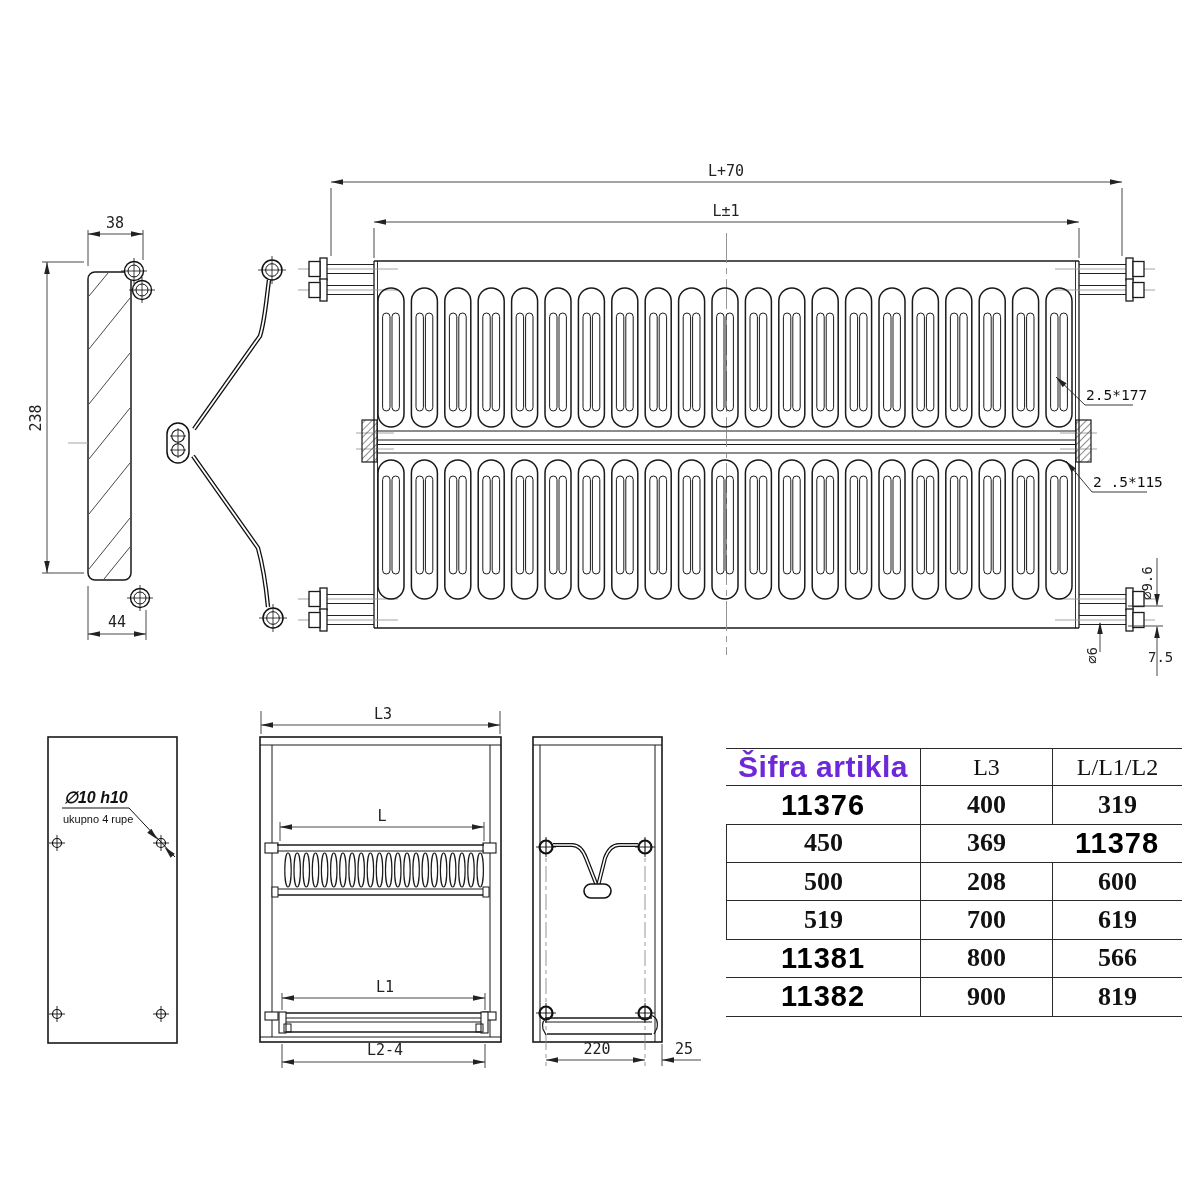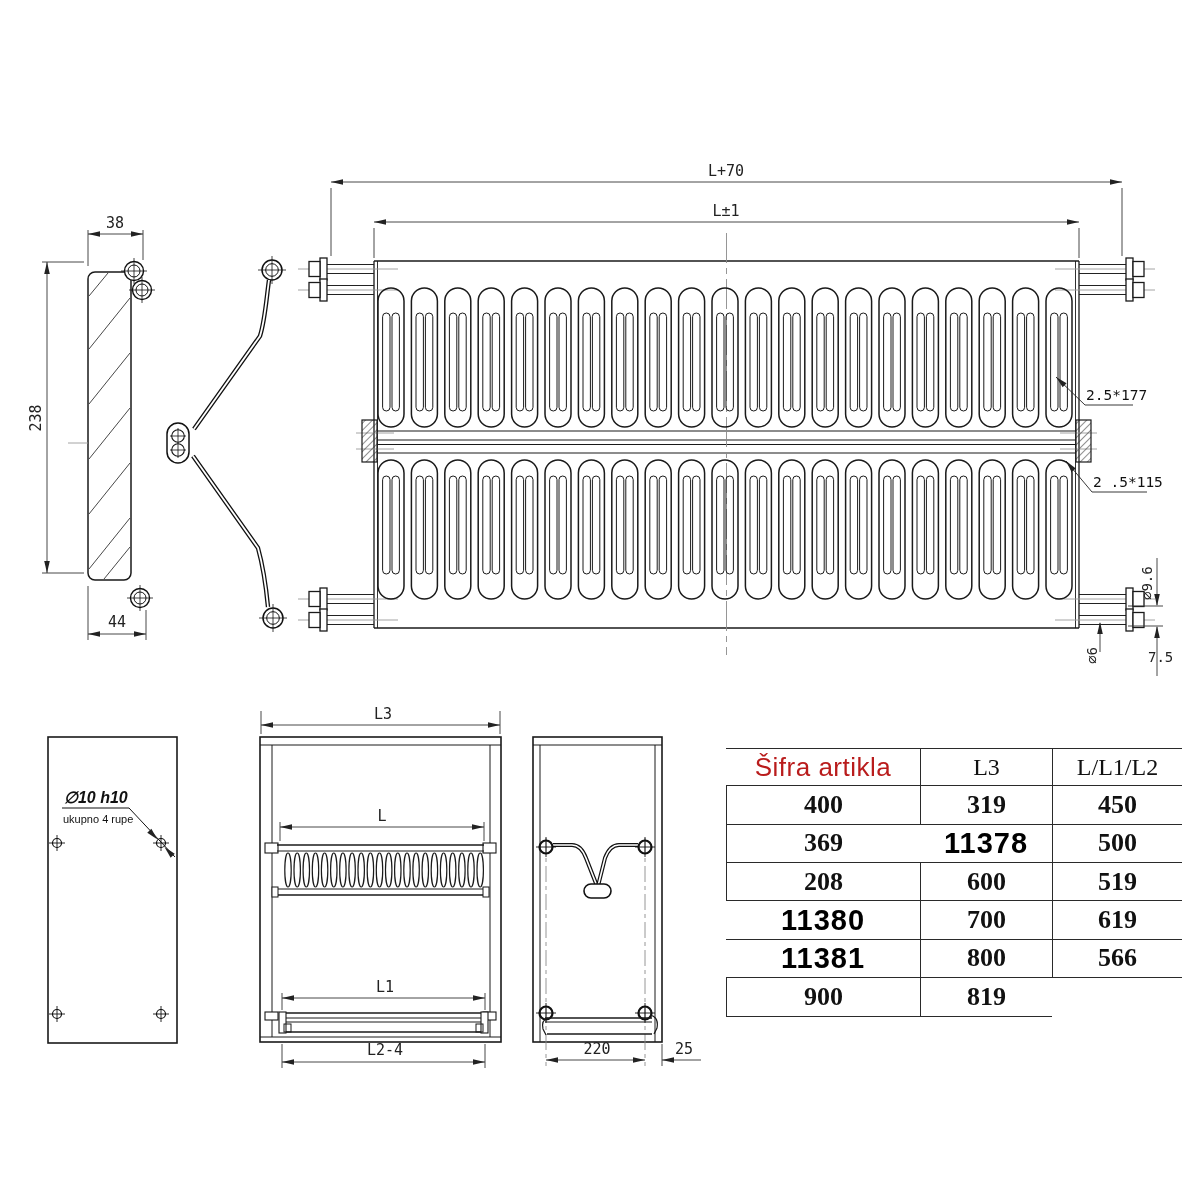"Šifra artikla" .th-code { color: #b91c1c -> #6d28d9; font-size: 26px -> 30px; font-weight: normal -> bold }
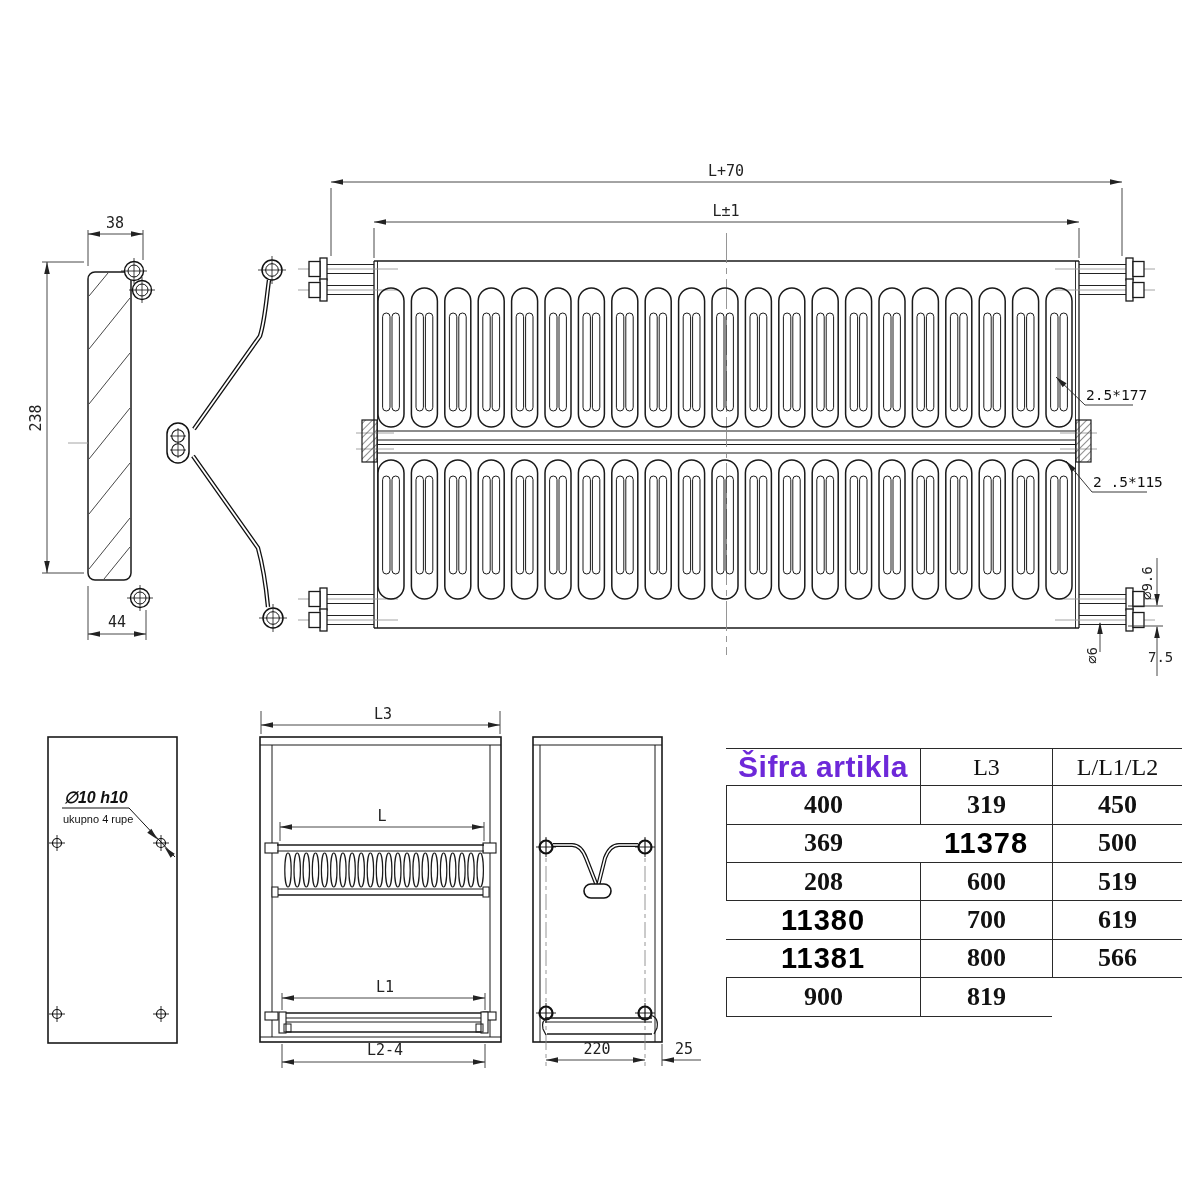"11376" div.cell { html: none -> <div>11376</div> }
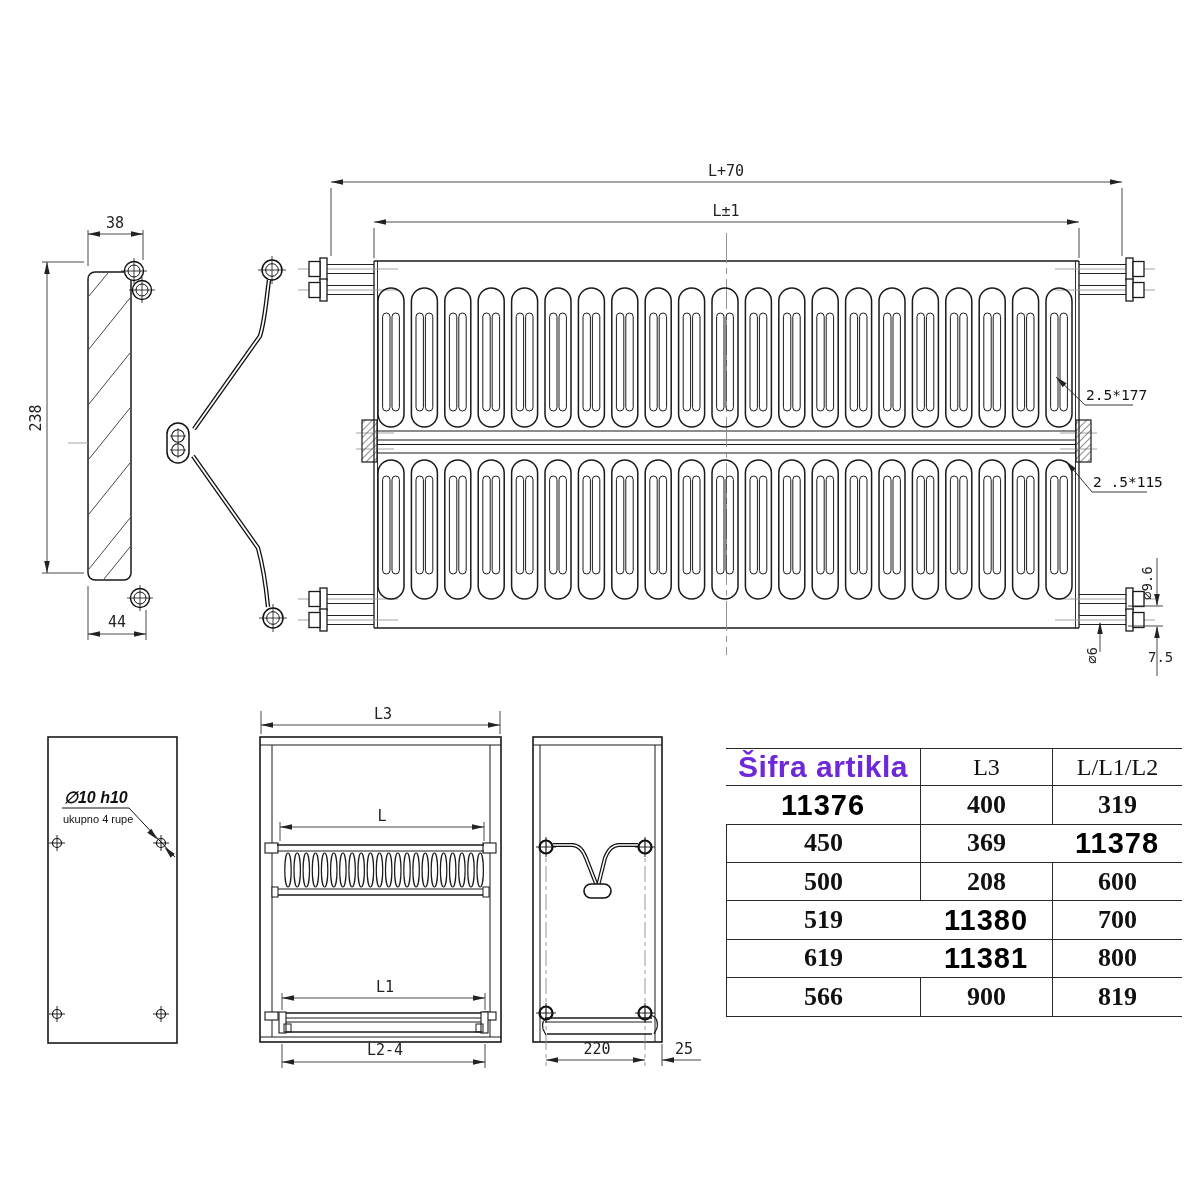"11380" div.cell { html: <div>11380</div> -> none }
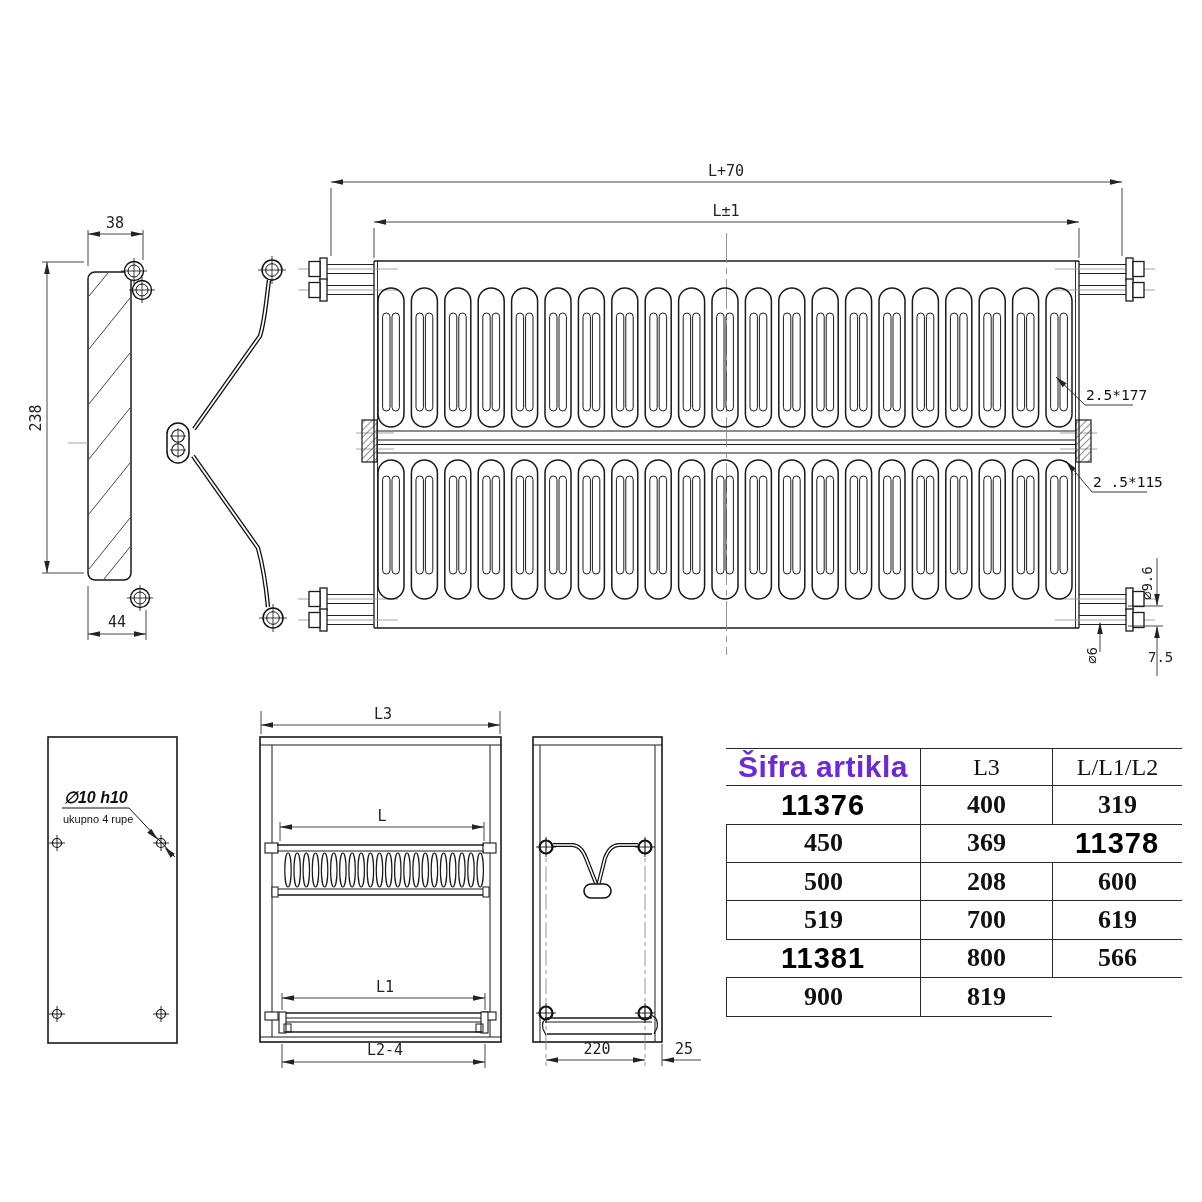"11382" div.cell { html: none -> <div>11382</div> }
